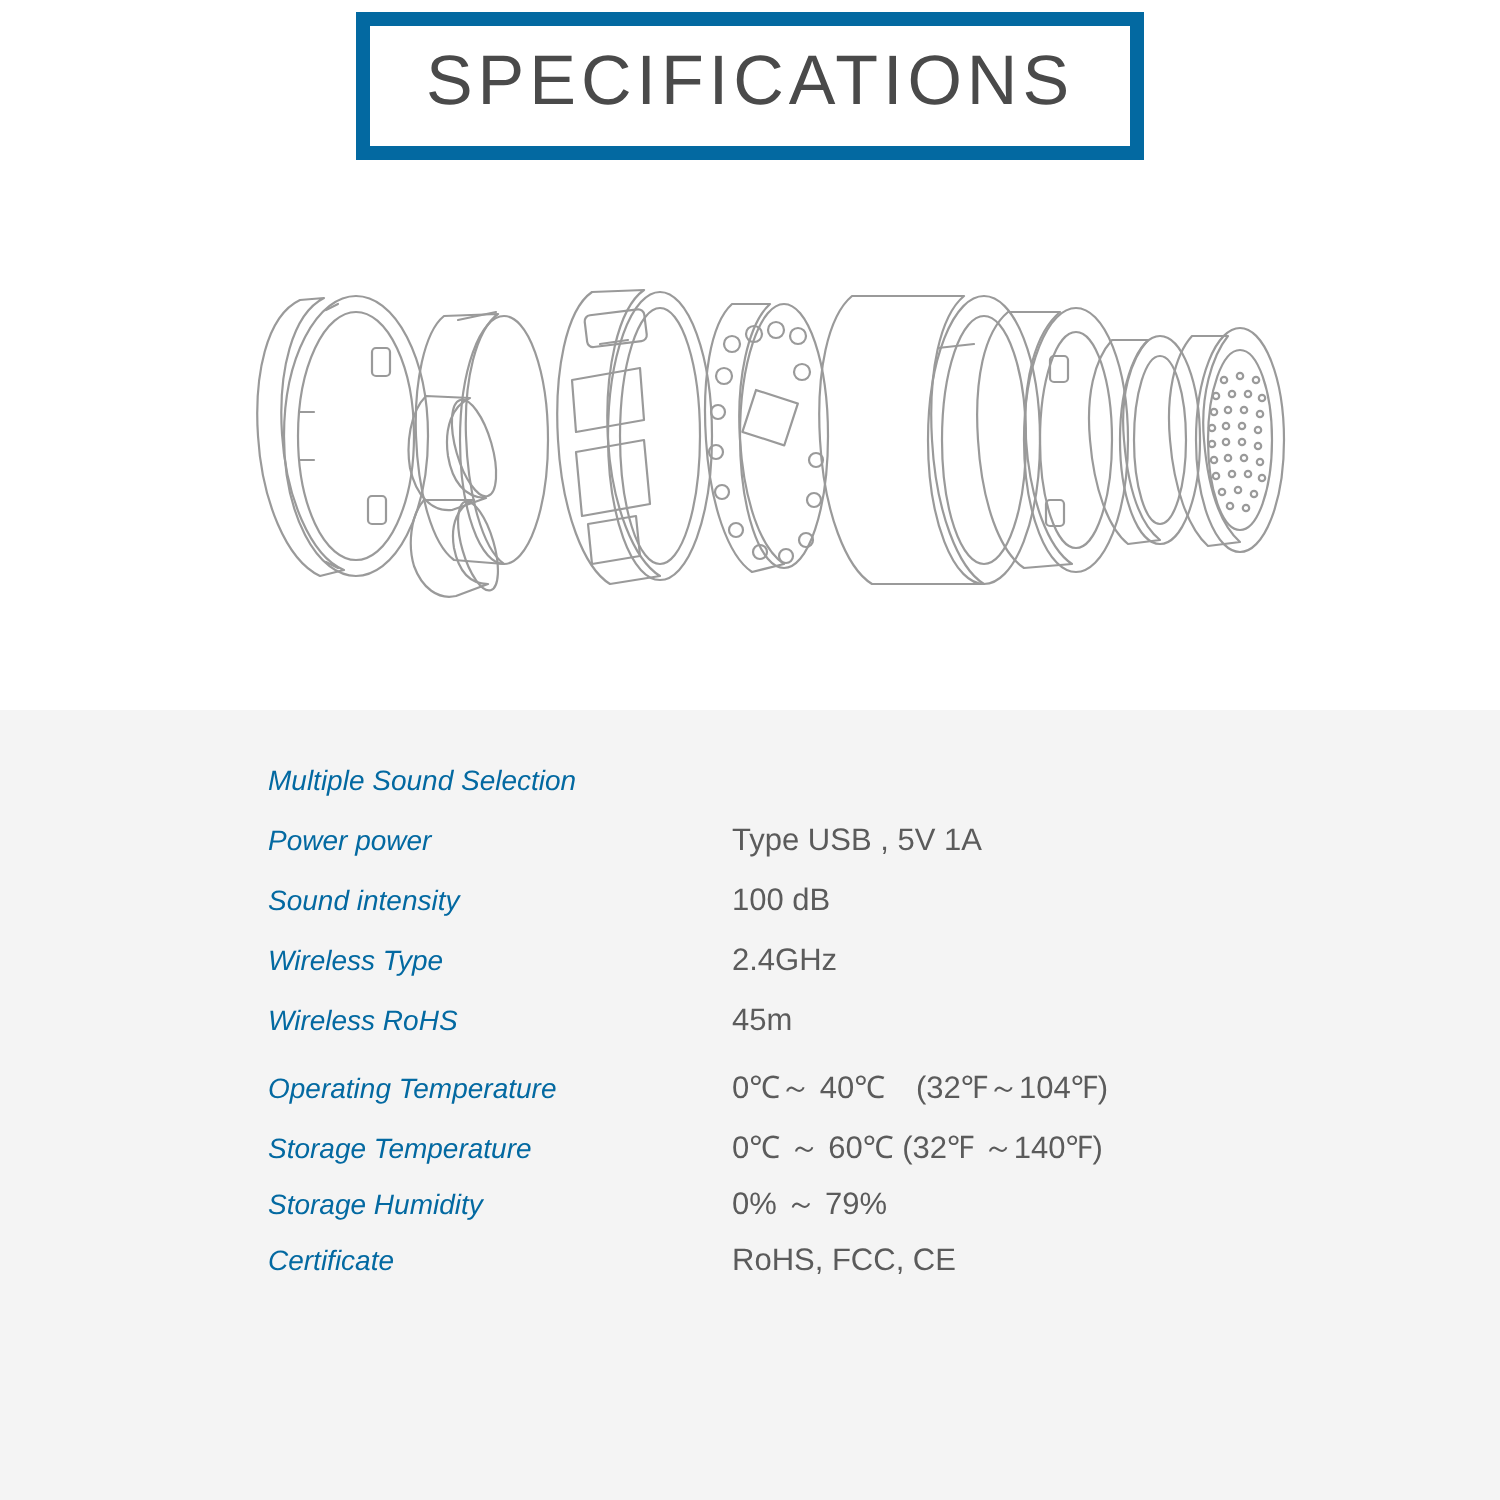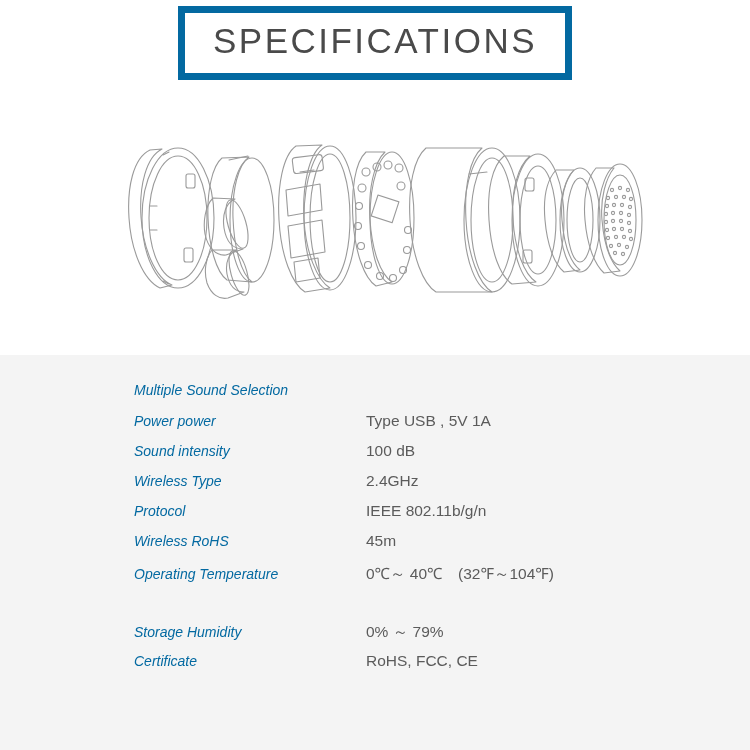"Protocol" div.spec-row { html: <div> <span>Protocol</span> <span>IEEE 802.11b/g/n</span> </div> -> none }
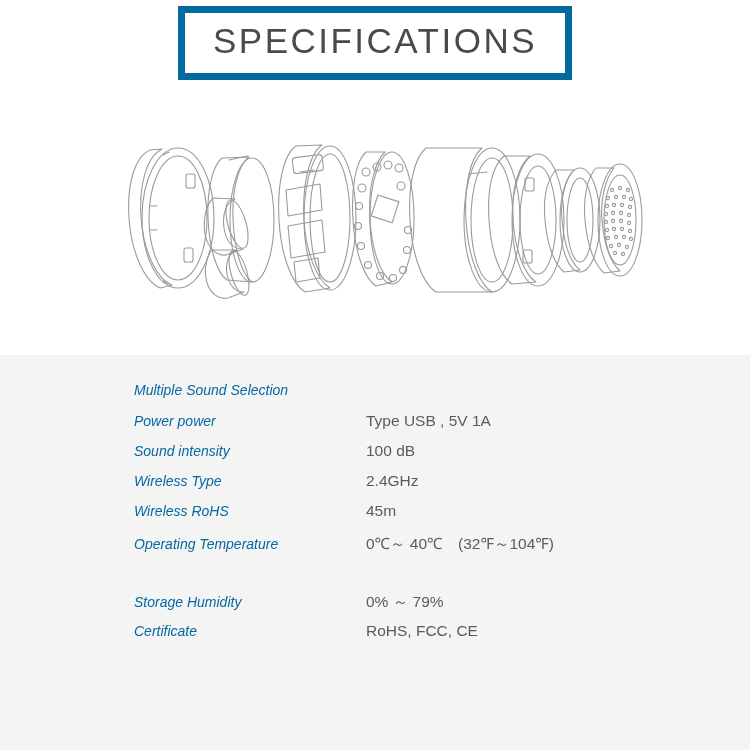"Storage Temperature" span.spec-label { html: none -> <span>Storage Temperature</span> }
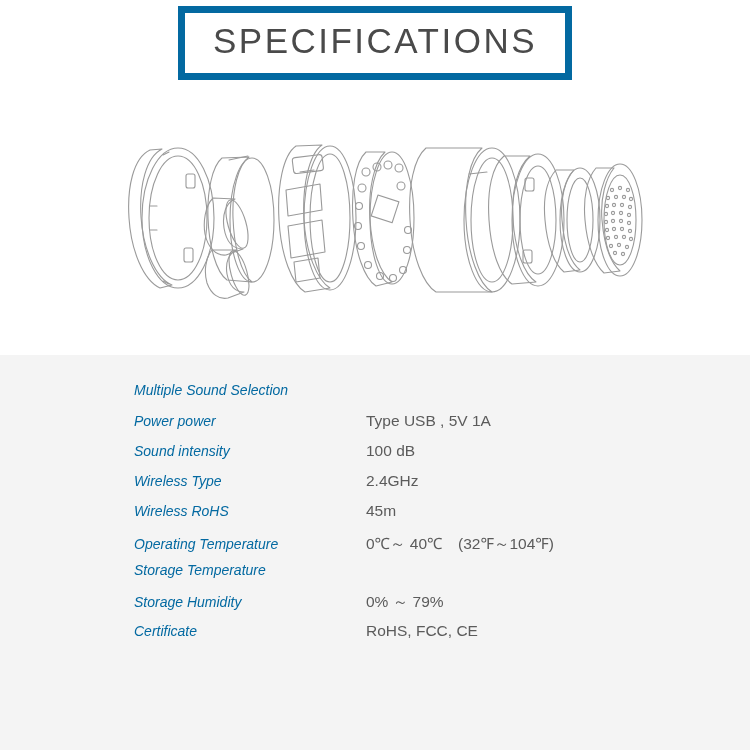"0℃ ～ 60℃ (32℉ ～140℉)" span.spec-value { html: none -> <span>0℃ ～ 60℃ (32℉ ～140℉)</span> }
